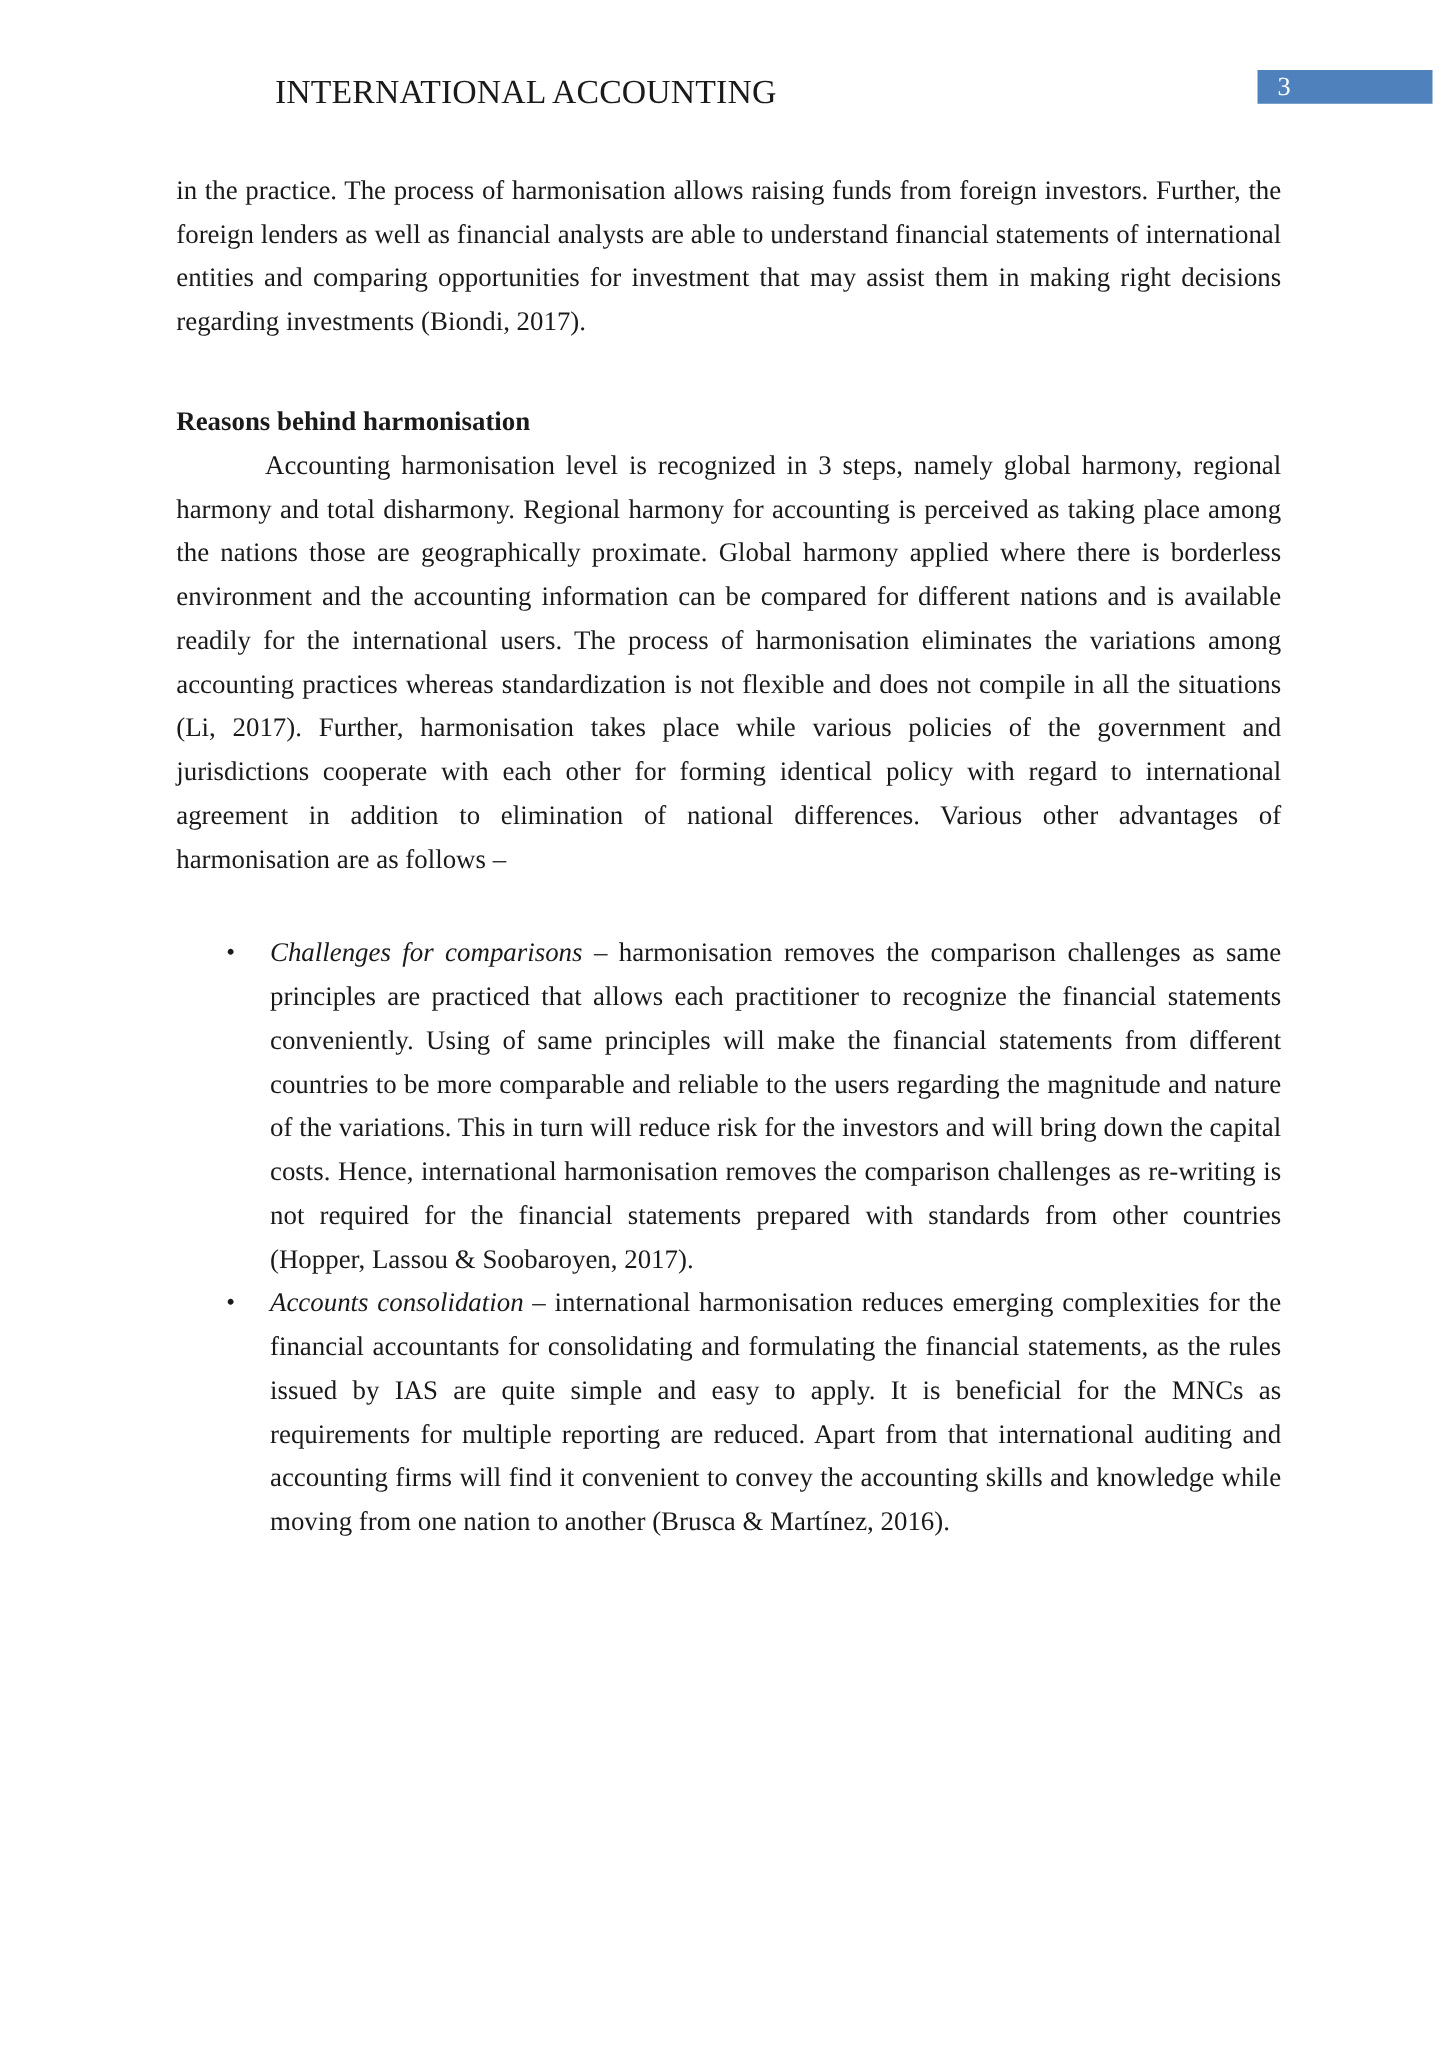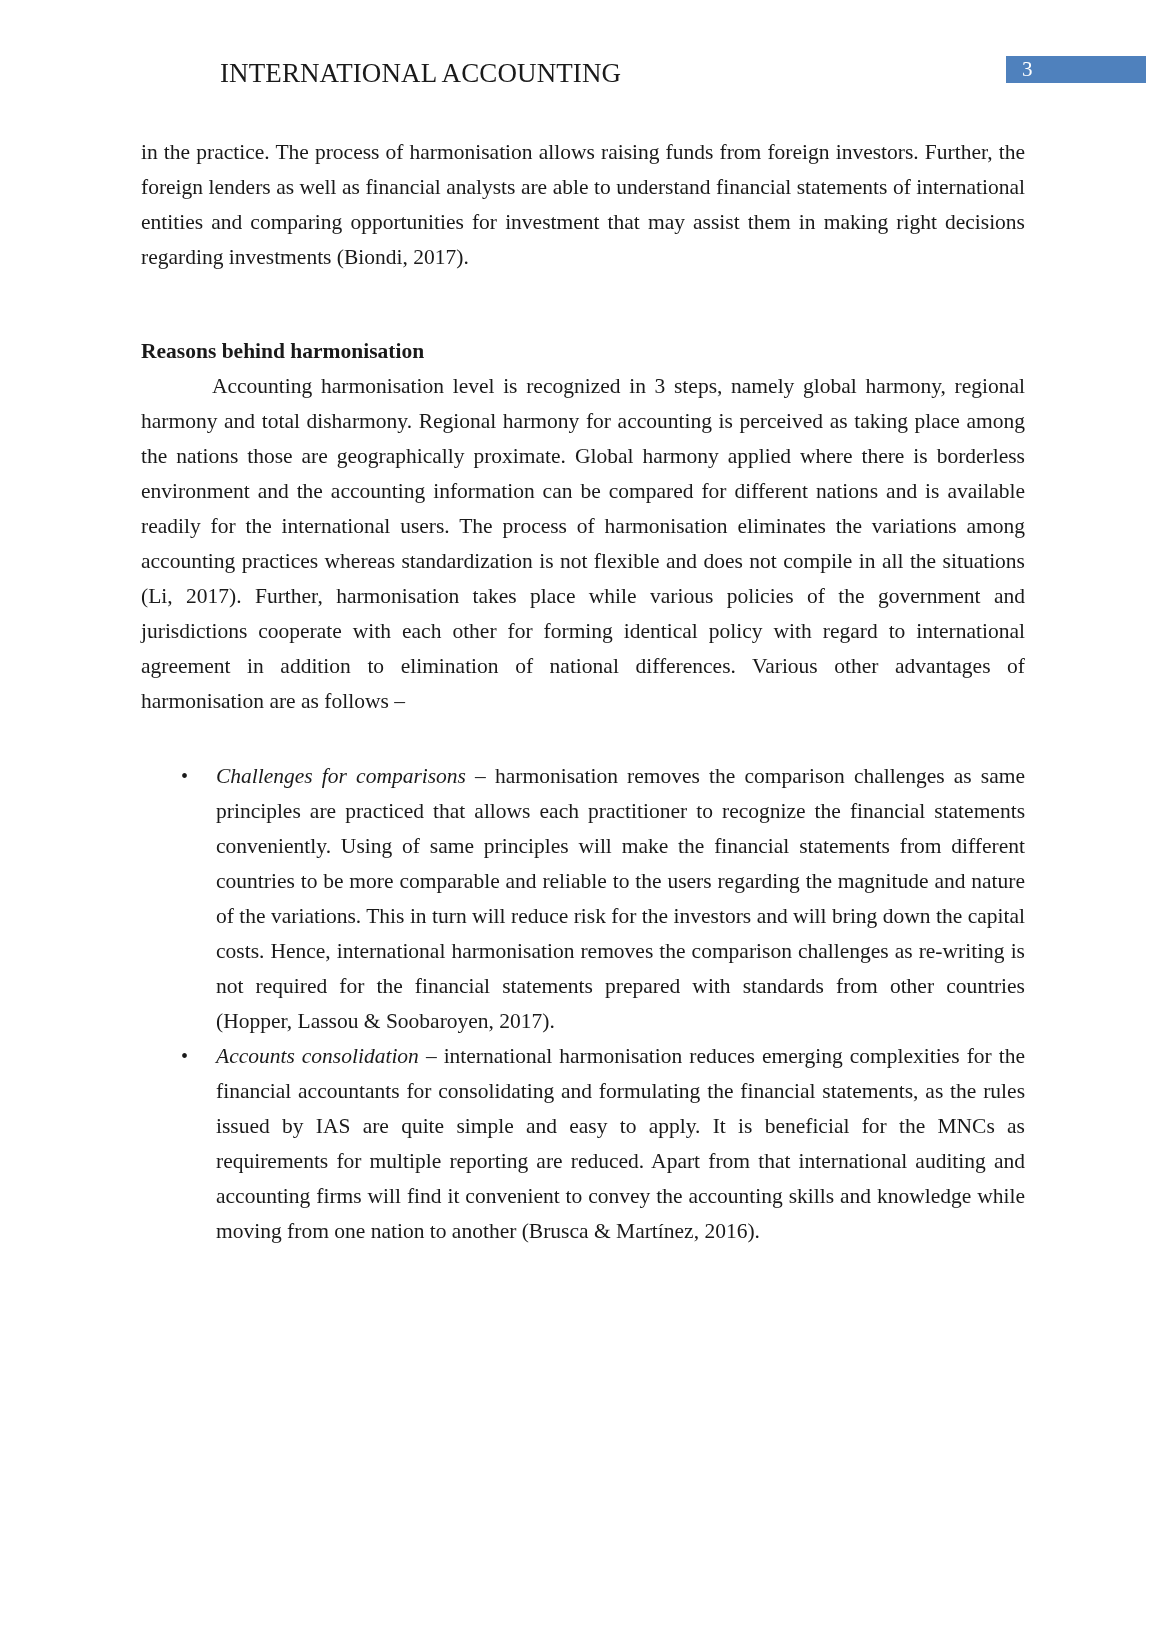"Reasons behind harmonisation" .heading { margin-top: 59px -> 45px }
